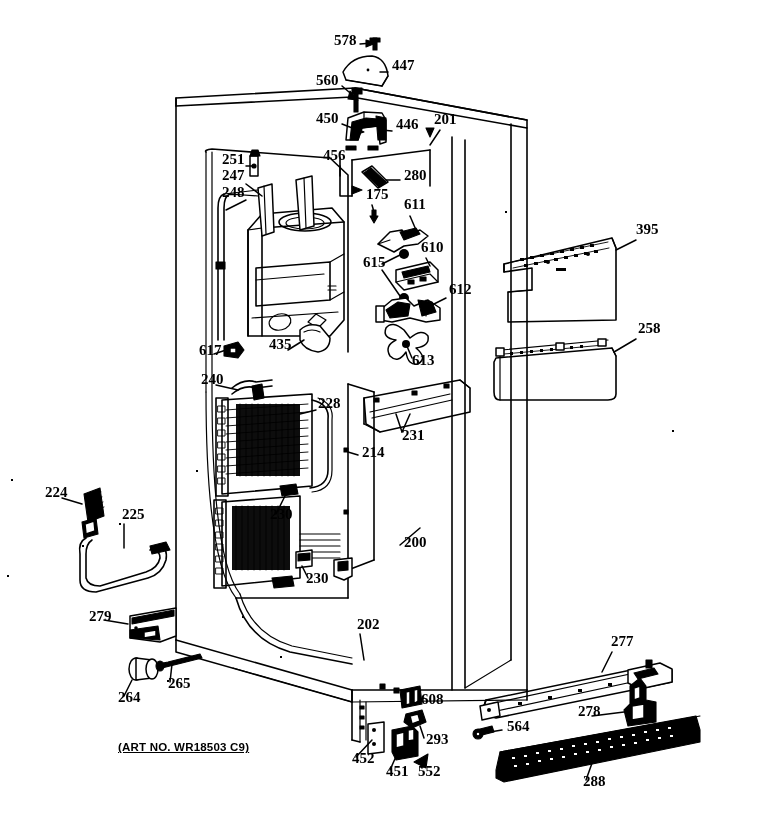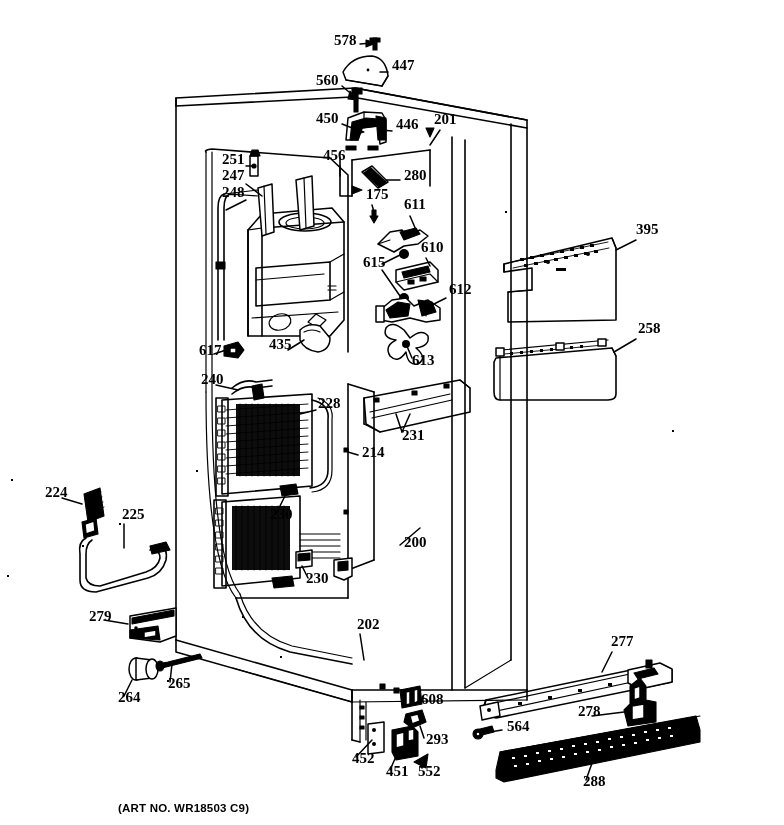"(ART NO. WR18503 C9)" .artno { text-decoration: none -> underline; top: 802px -> 741px }
